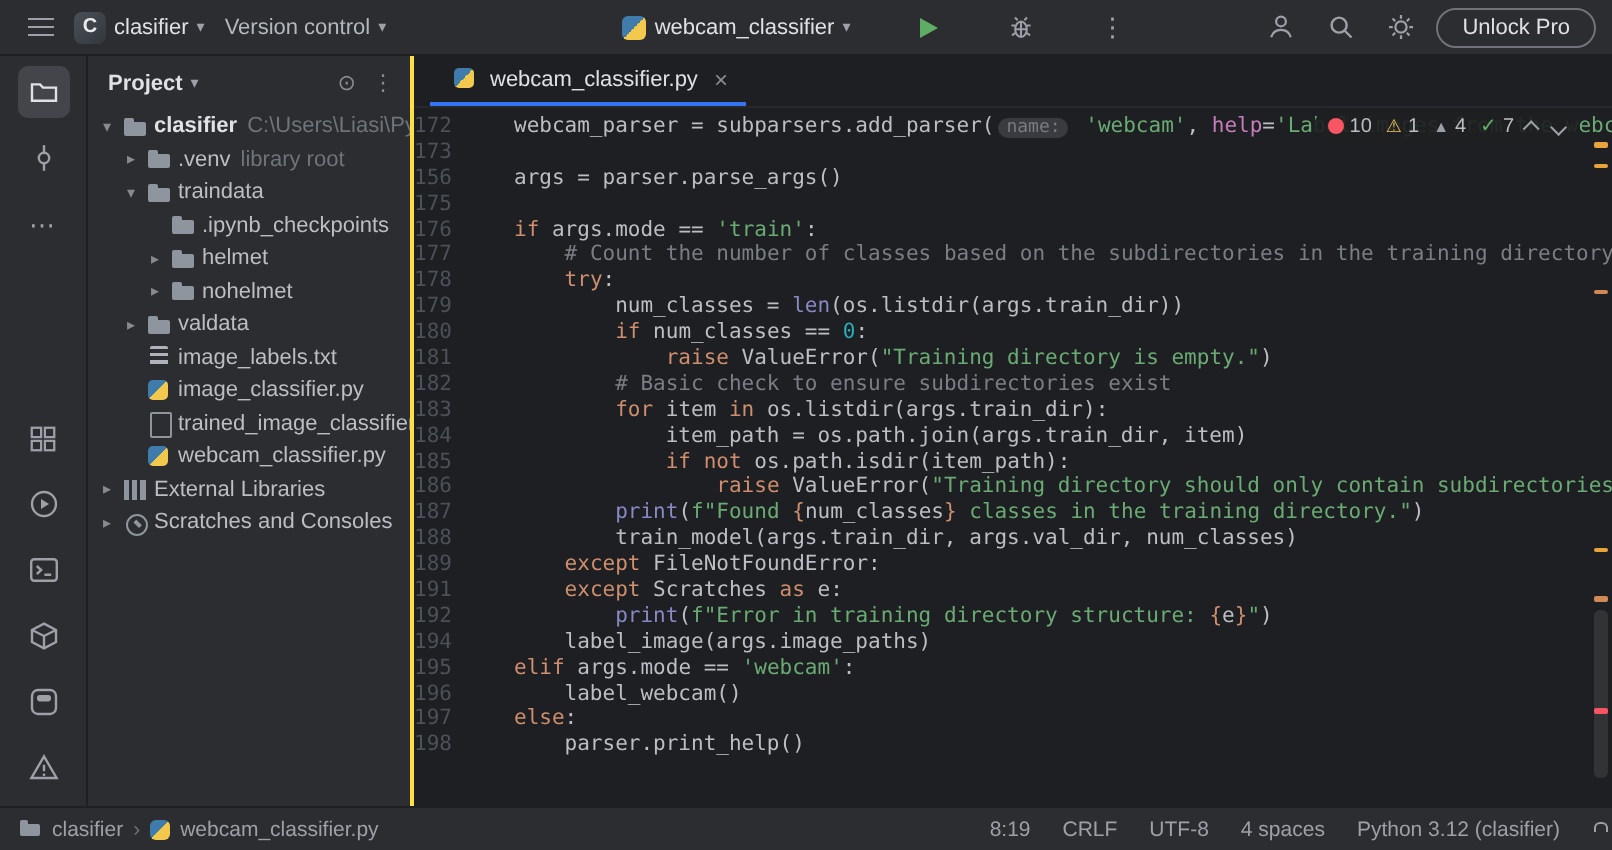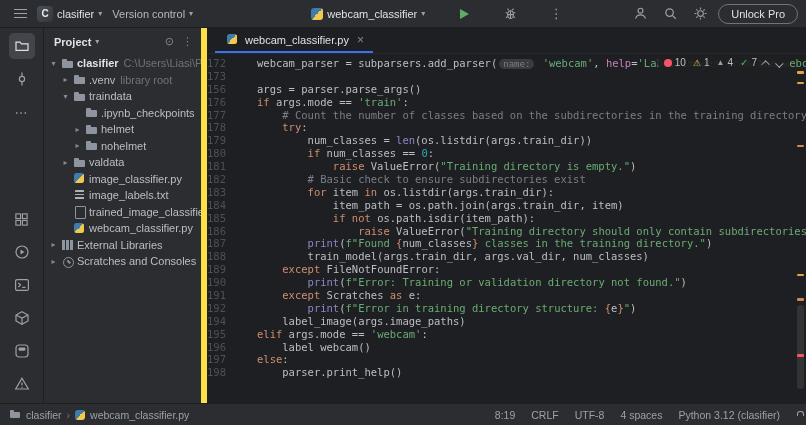"Project" .project { border-right: 6px solid #fde047 -> 2px solid #fde047 }
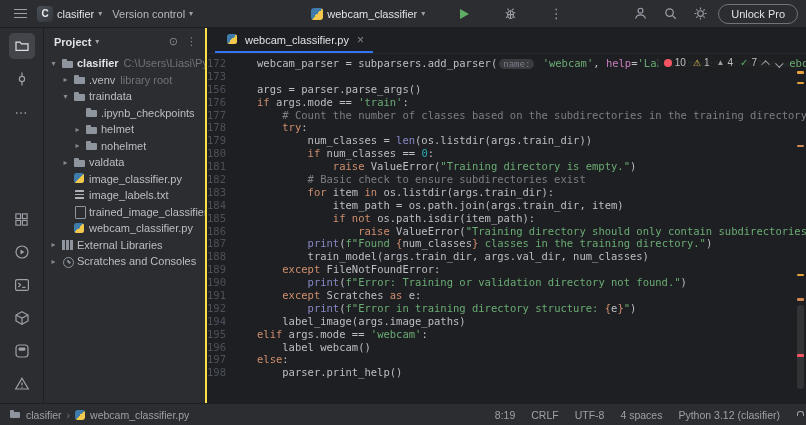"175" div.cl { html: none -> <div><span>175</span><span></span></div> }
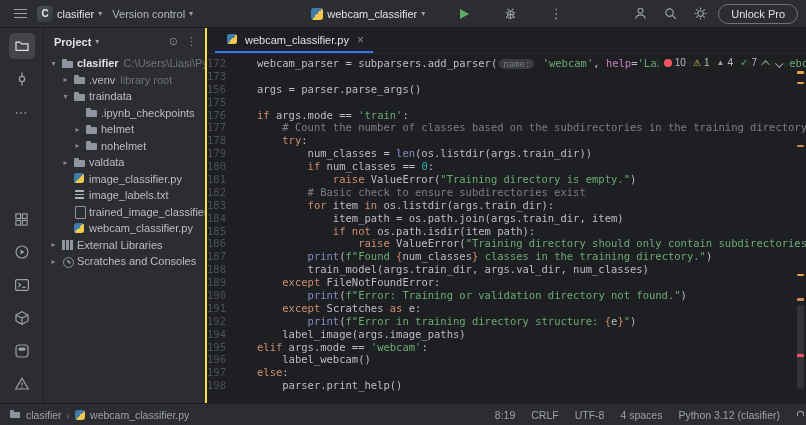"image_classifier.py" div.trow { order: before "image_labels.txt" -> after "image_labels.txt" }
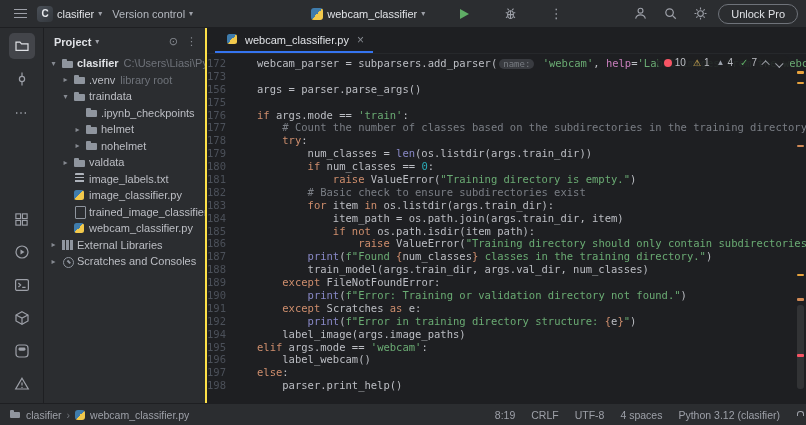"190" div.cl { html: <div><span>190</span><span><span> </span><span>print</span><span>(</span><span>f</span><span>"Error: Training or validation directory not found."</span><span>)</span></span></div> -> none }
